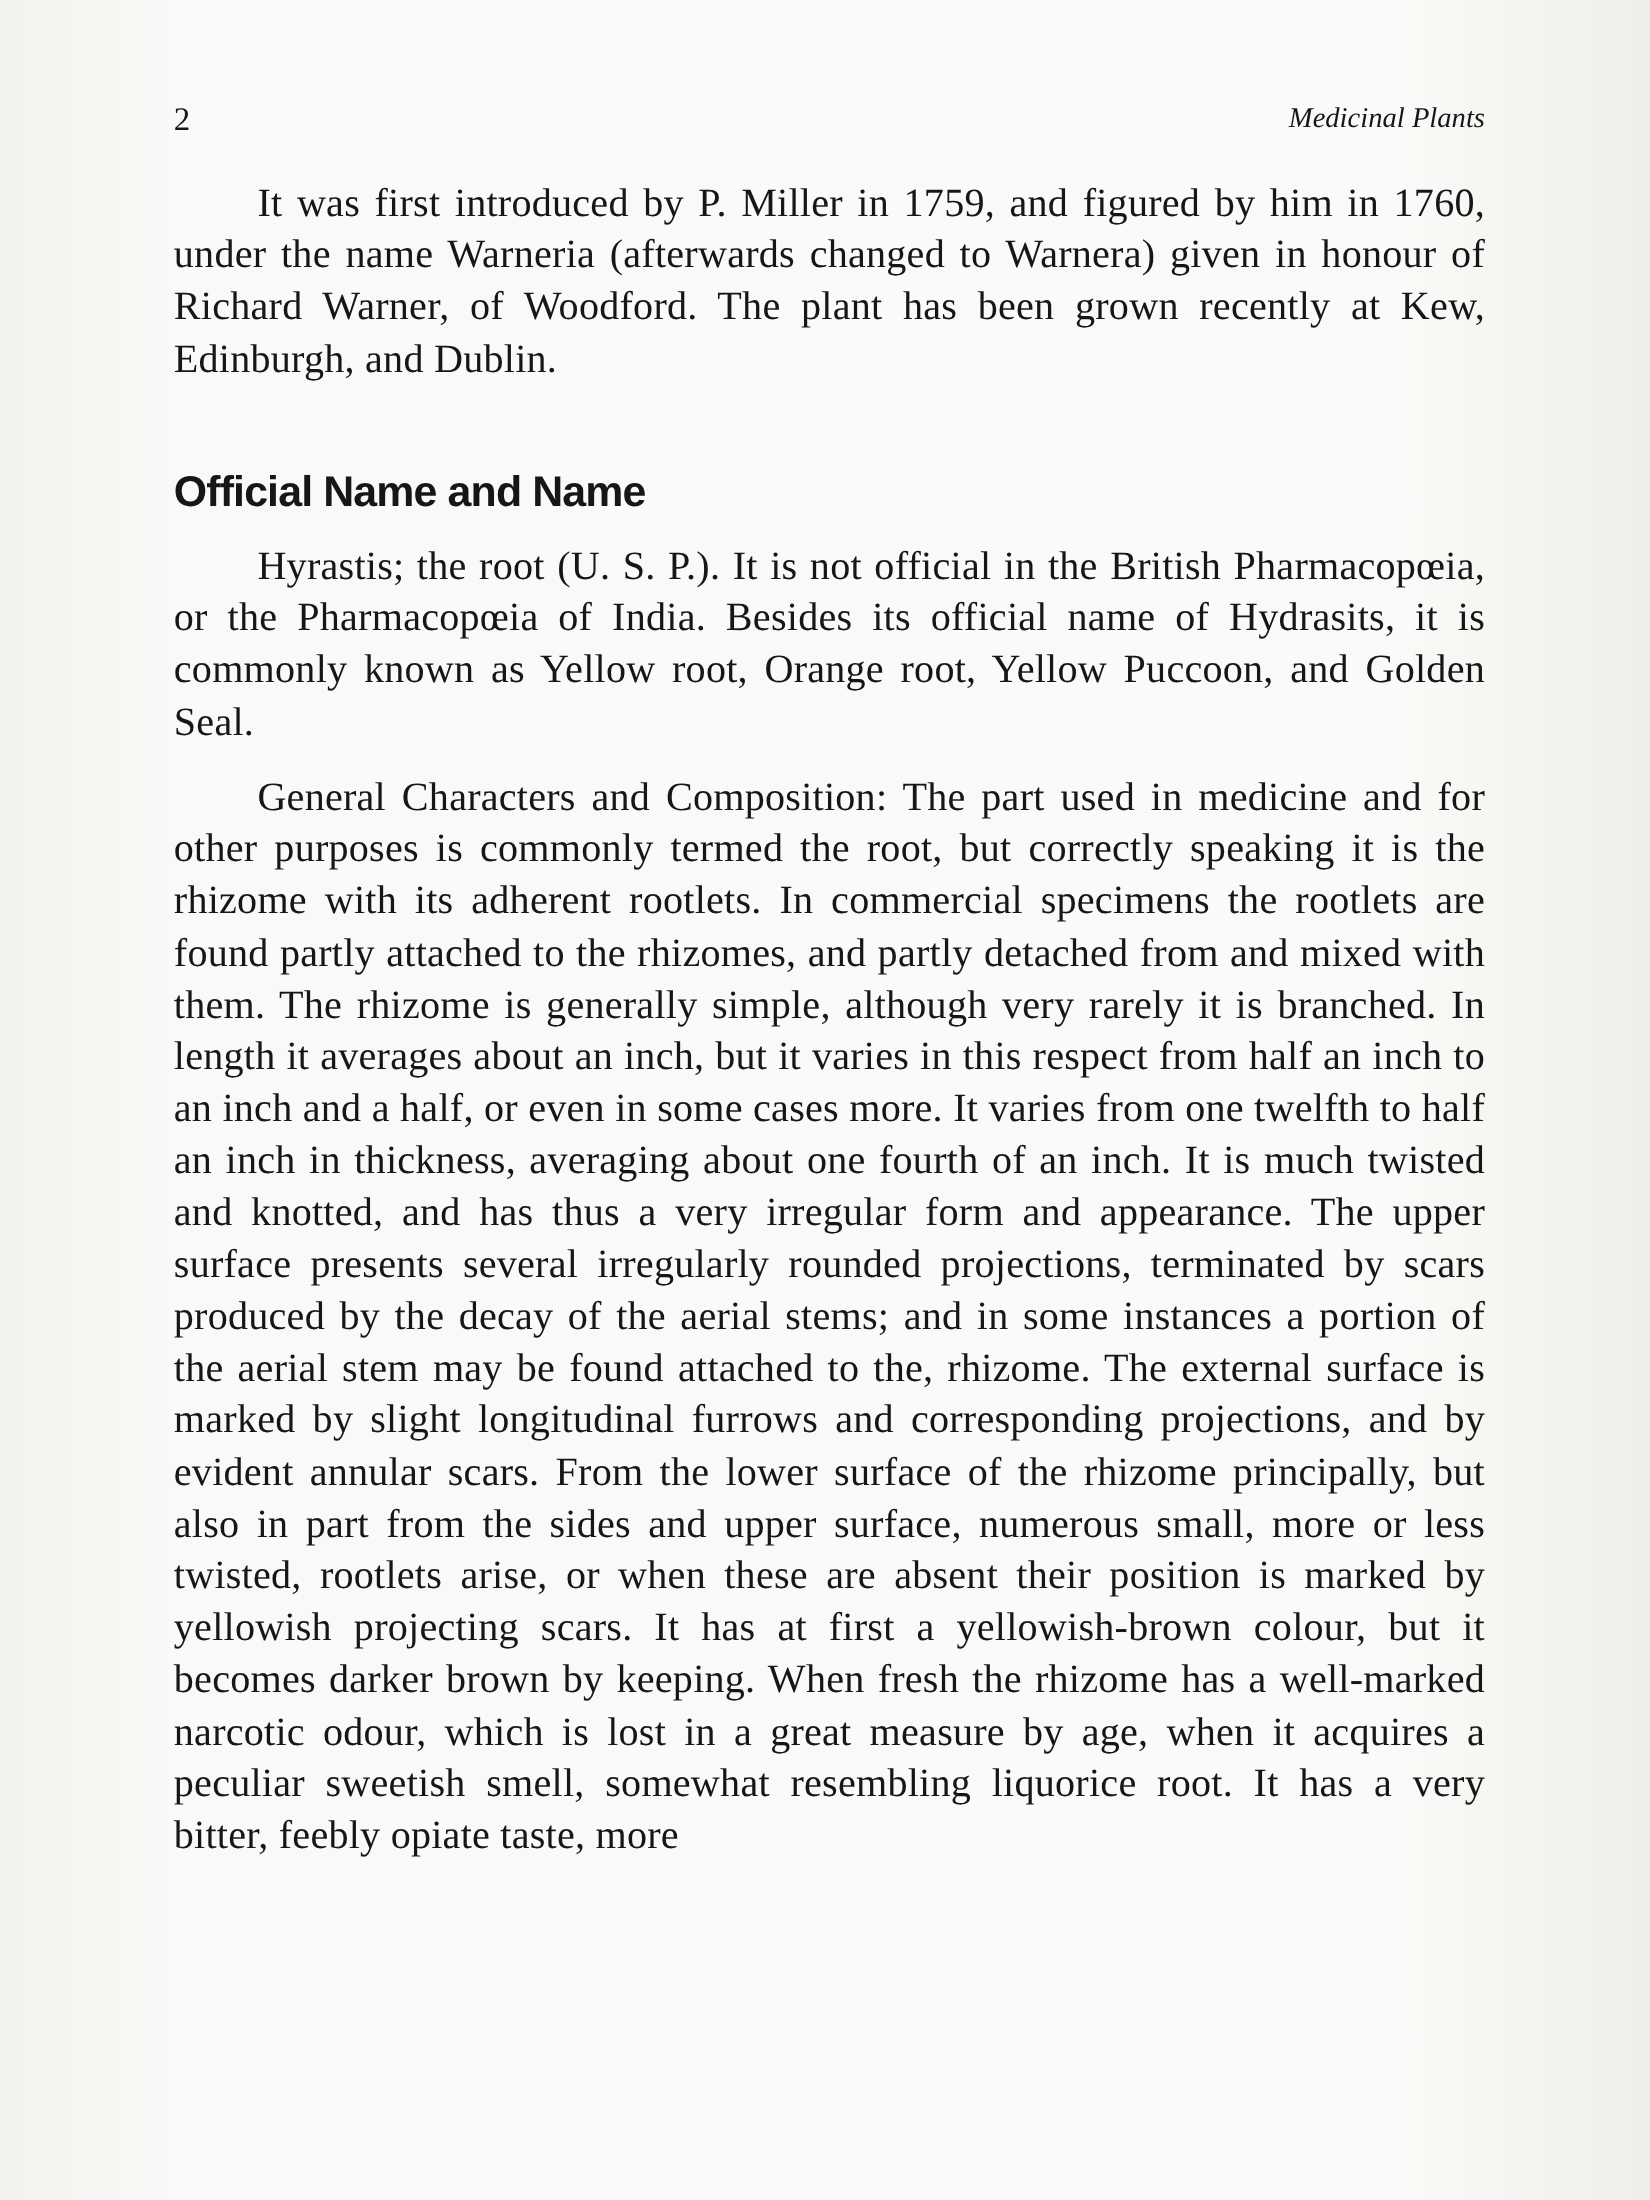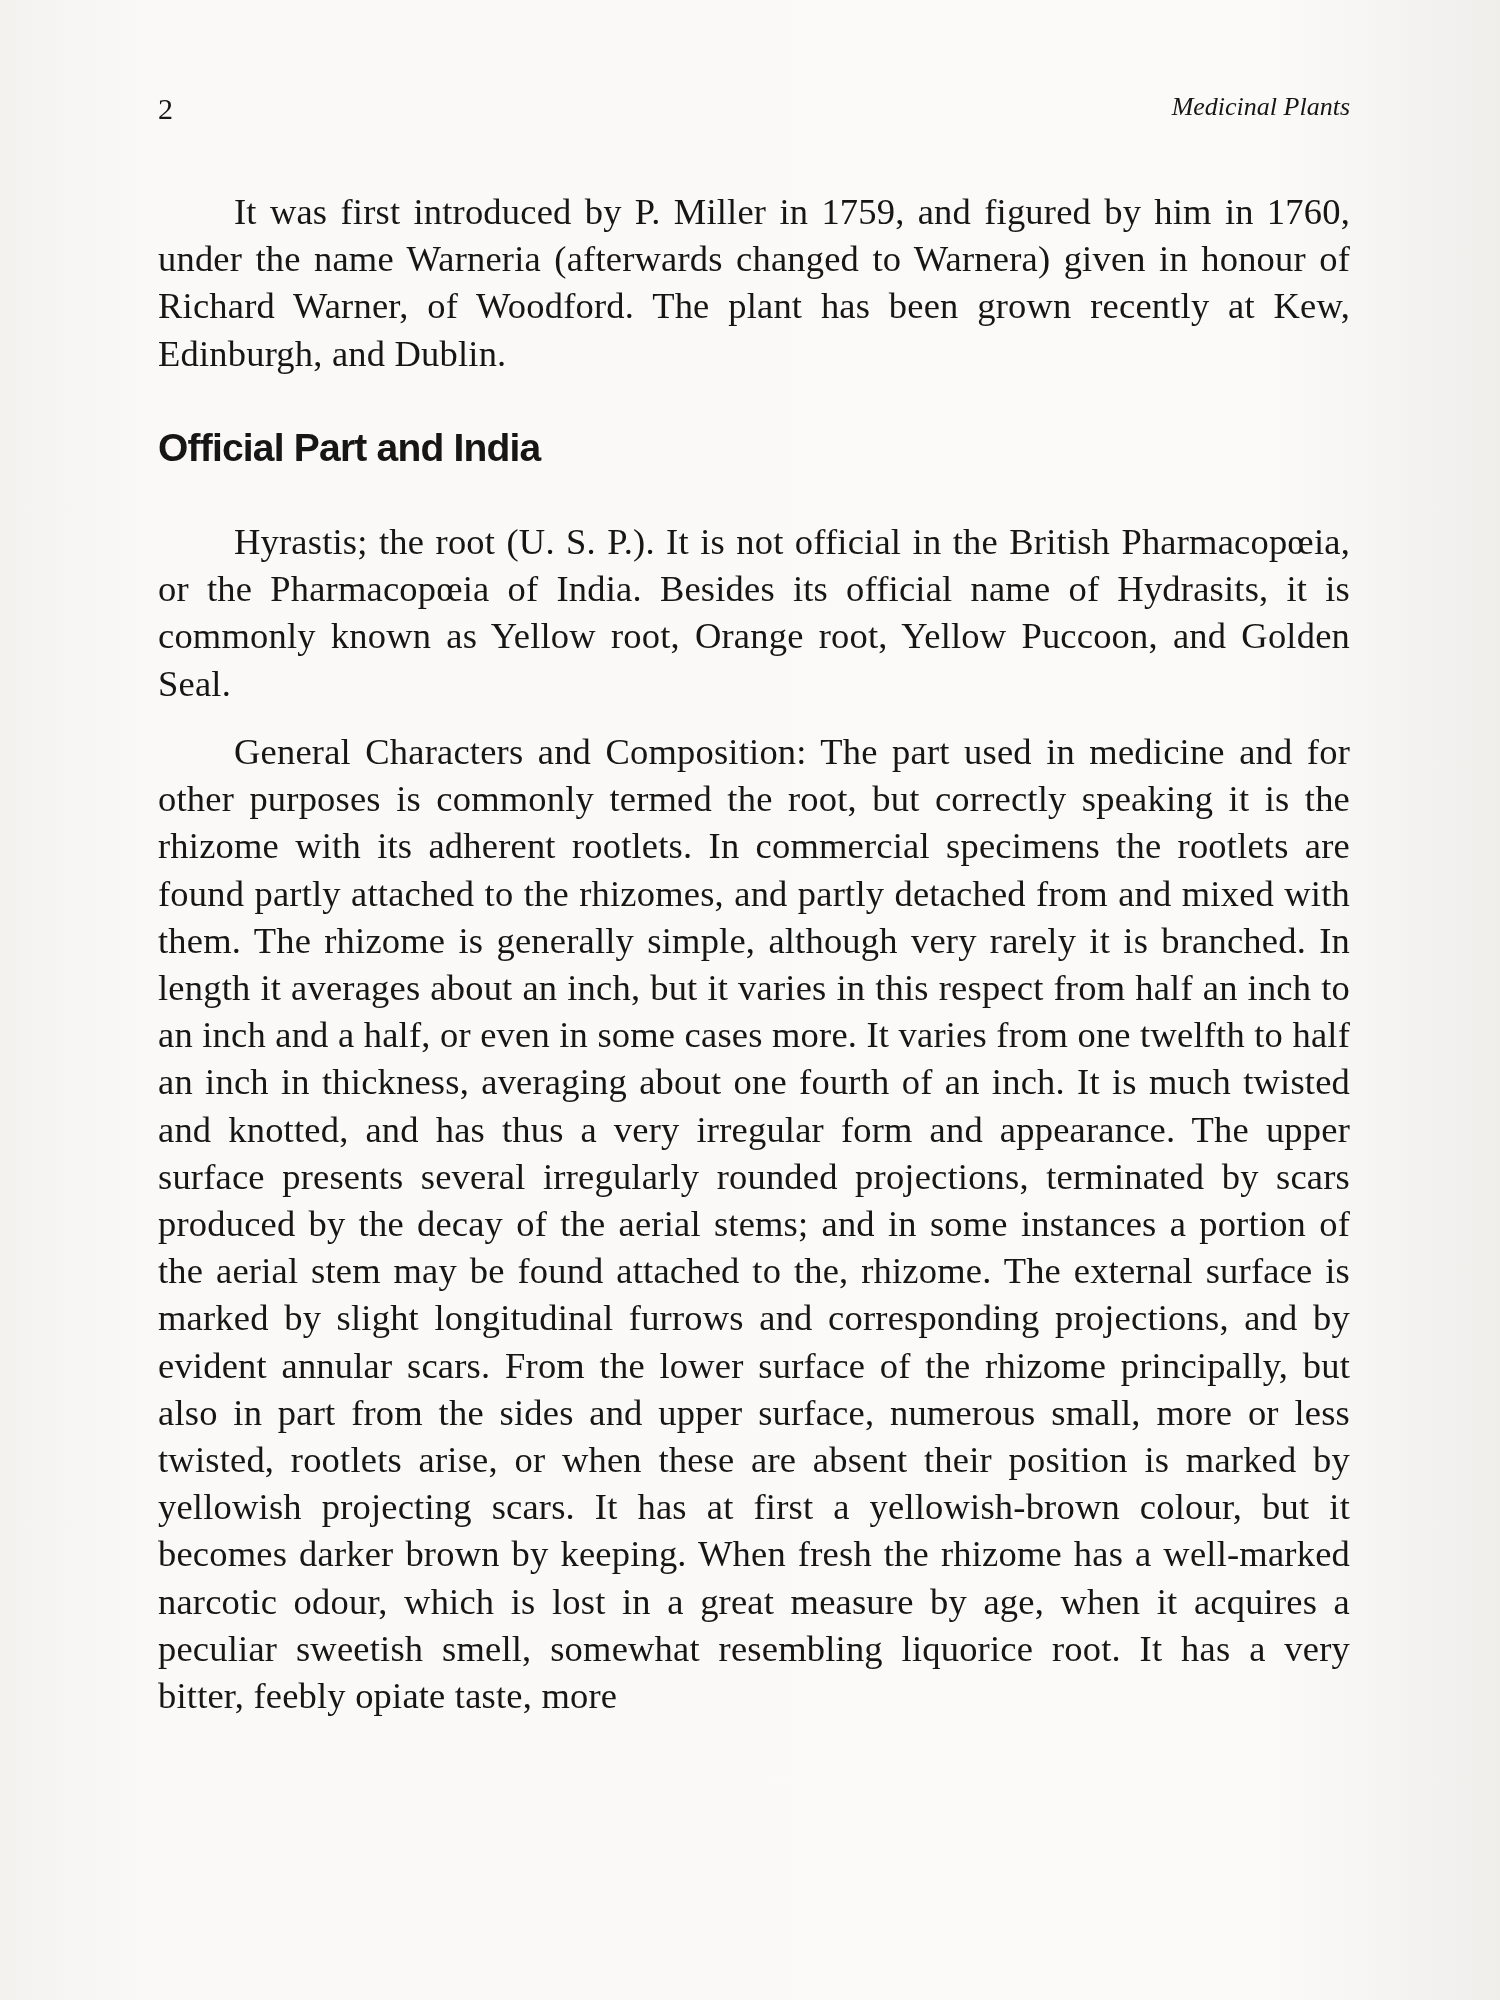"It was first introduced by" .text-block { margin-top: 28px -> none }
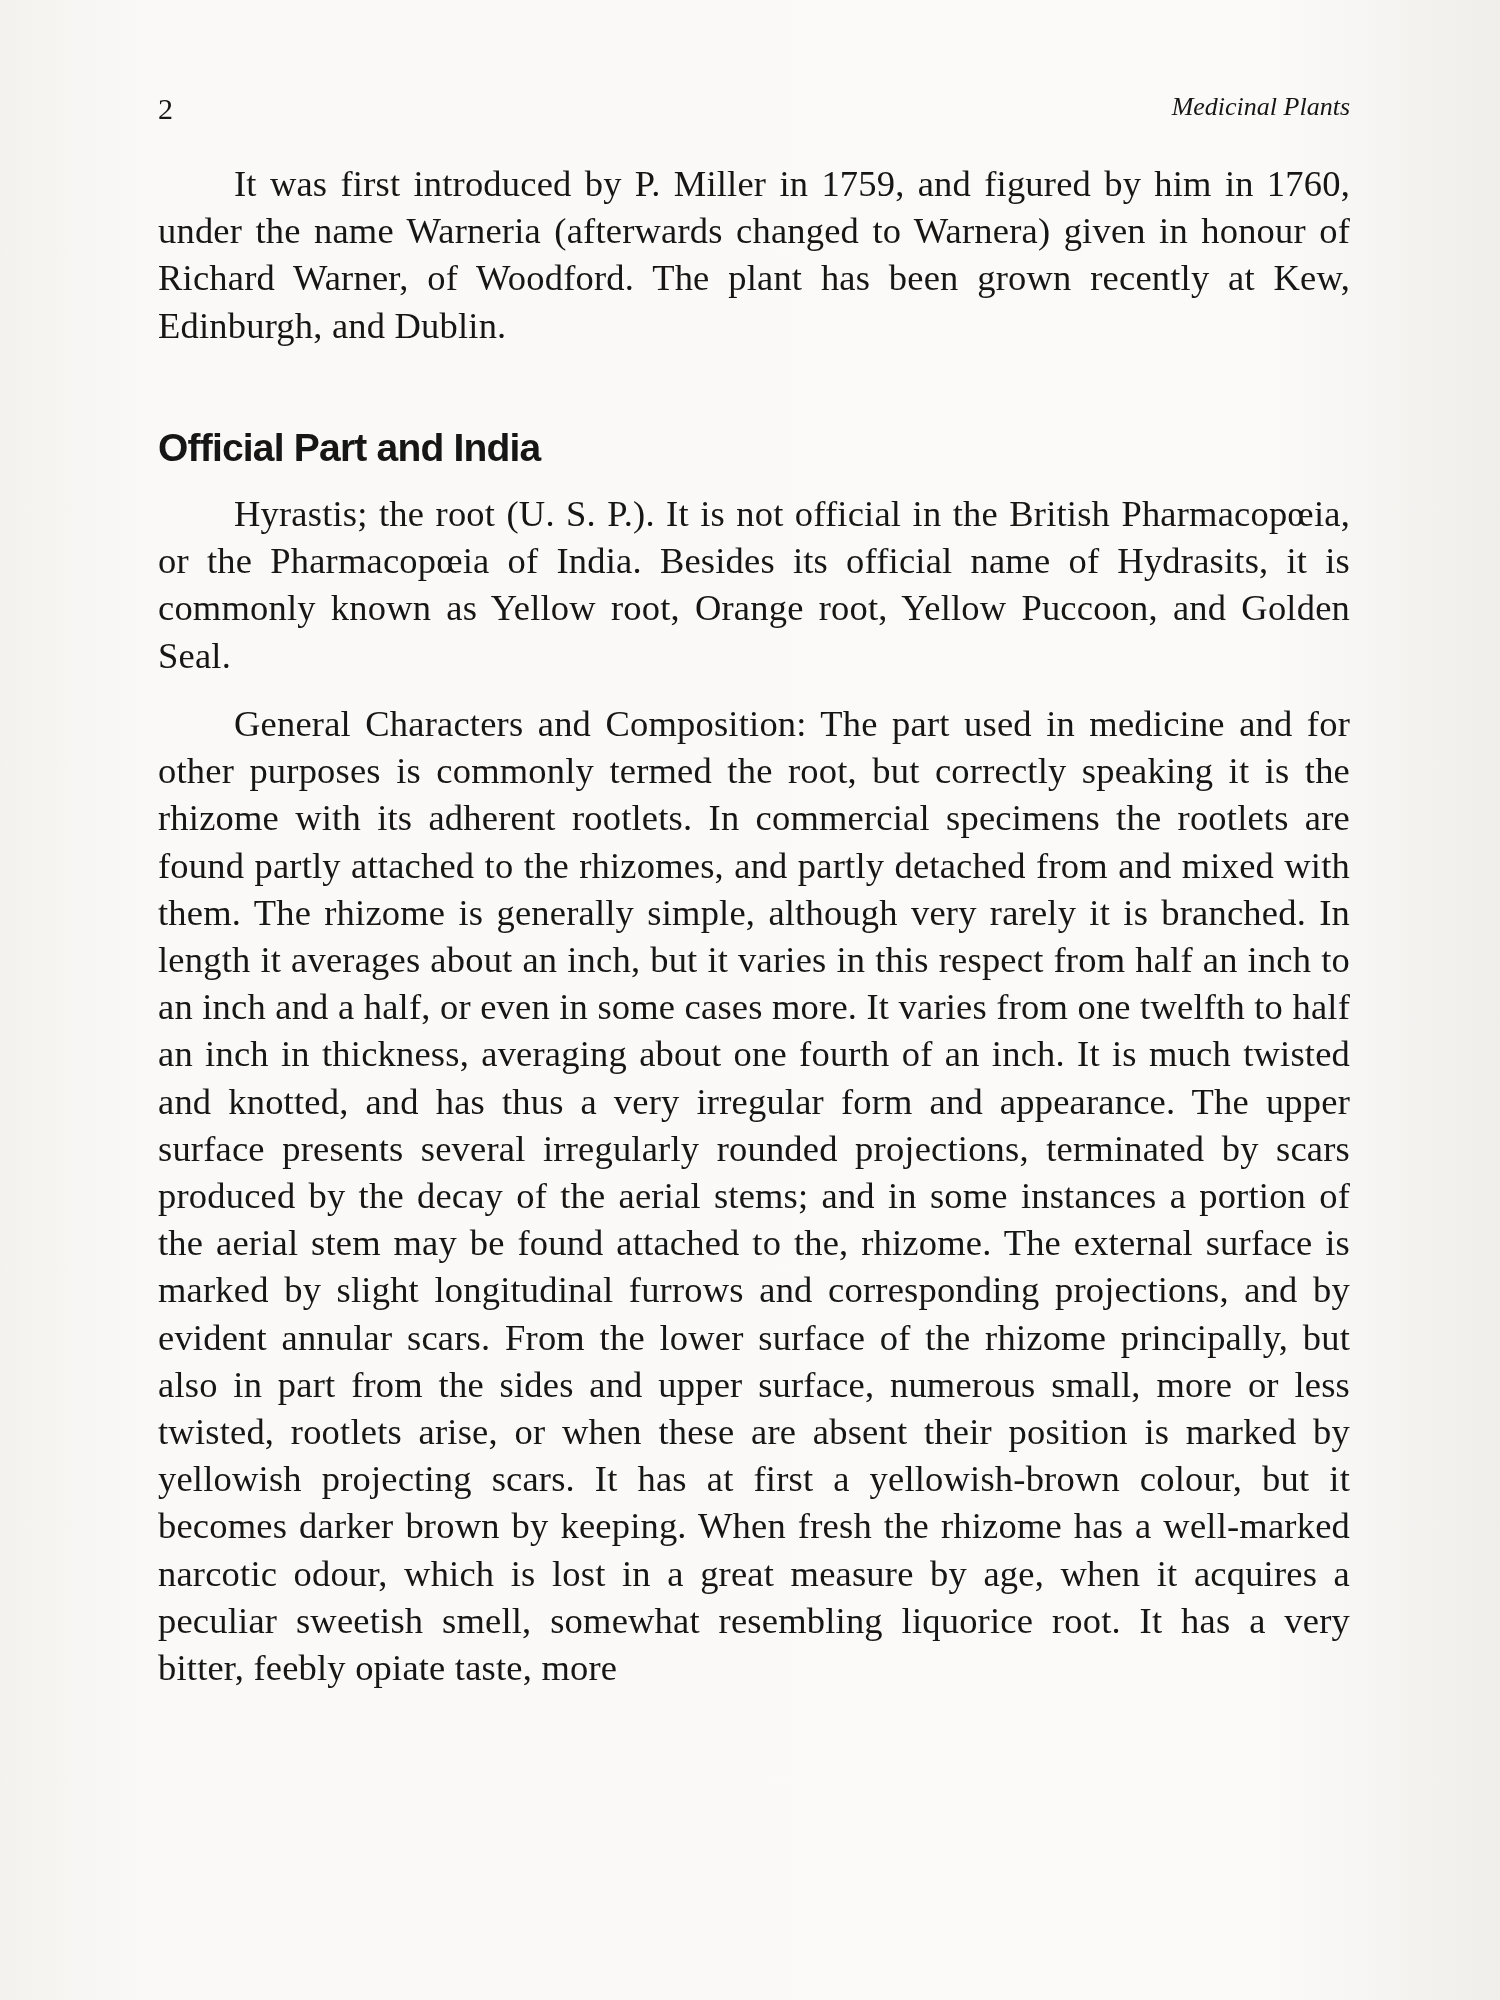"Official Part and India" h2.heading { text: Part and India -> Name and Name }
